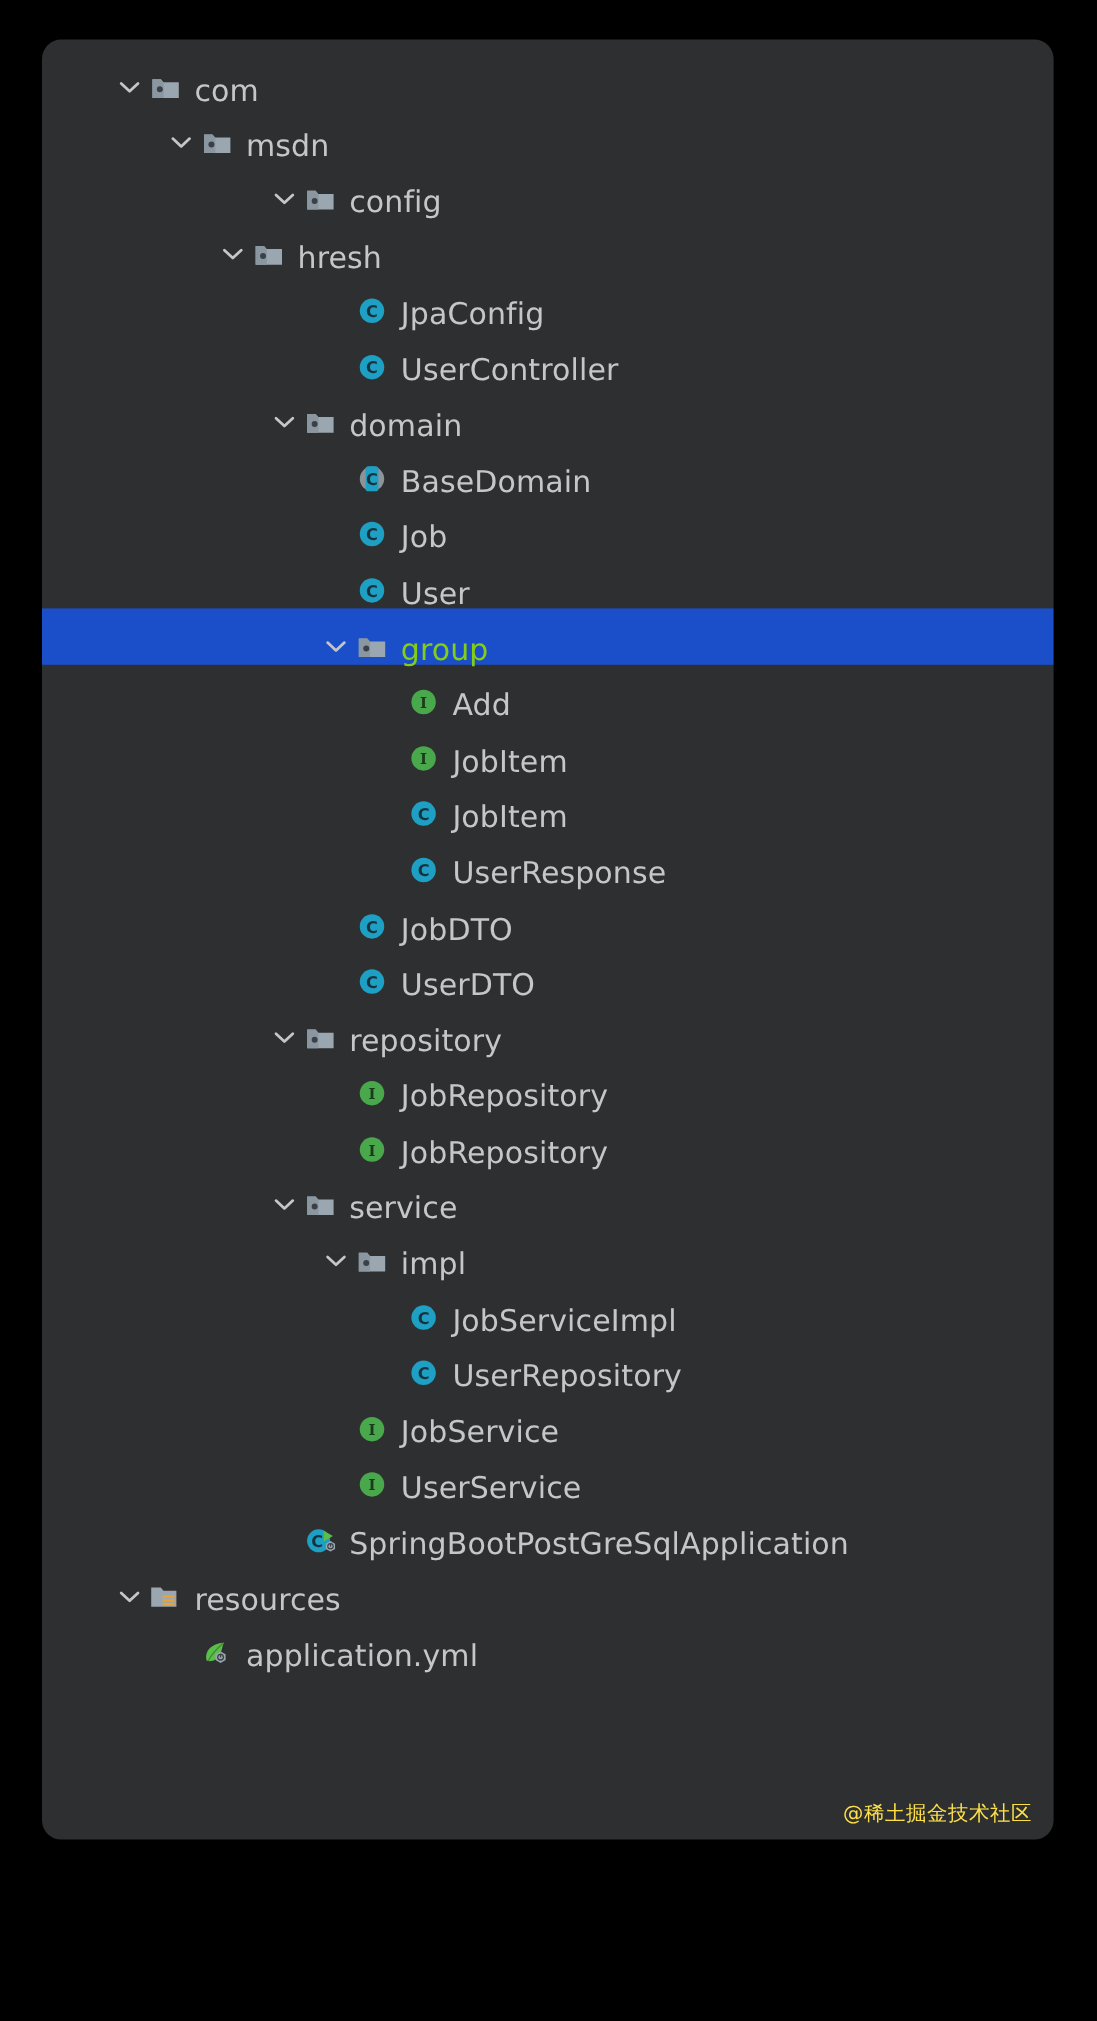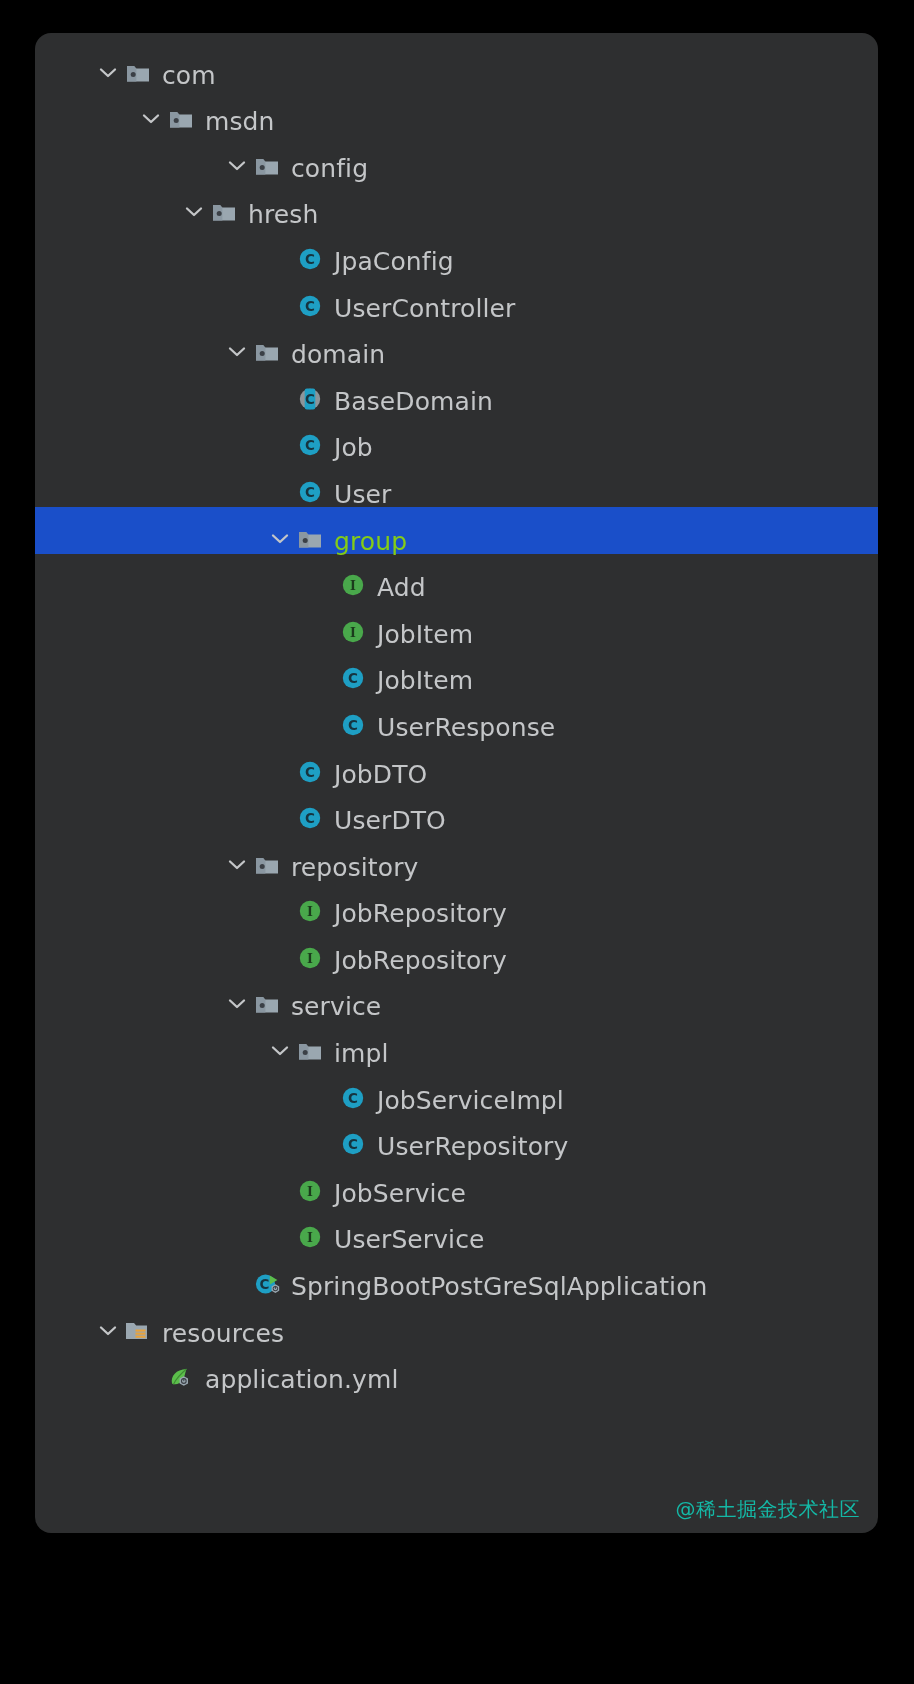"@稀土掘金技术社区" .watermark { color: #14b8a6 -> #fde047; font-size: 20px -> 17px }
